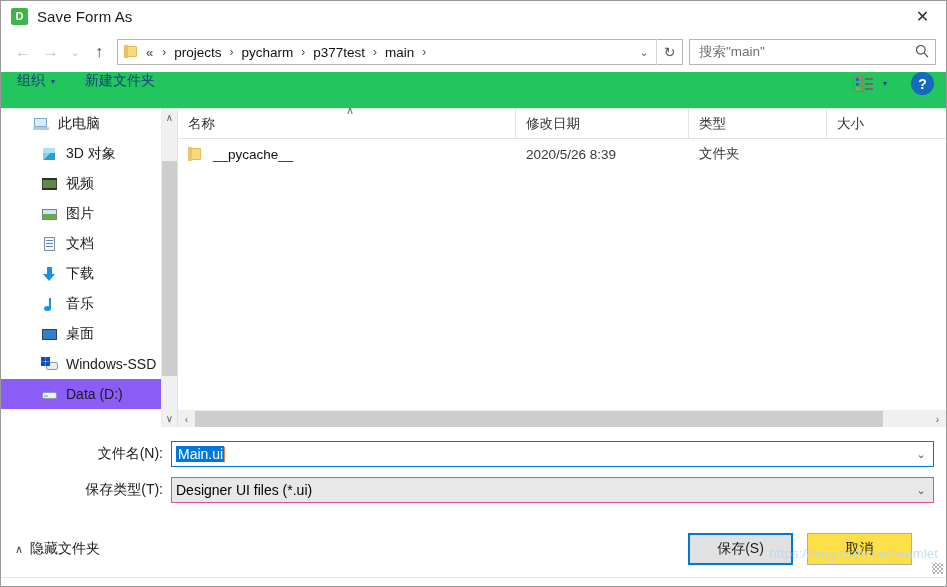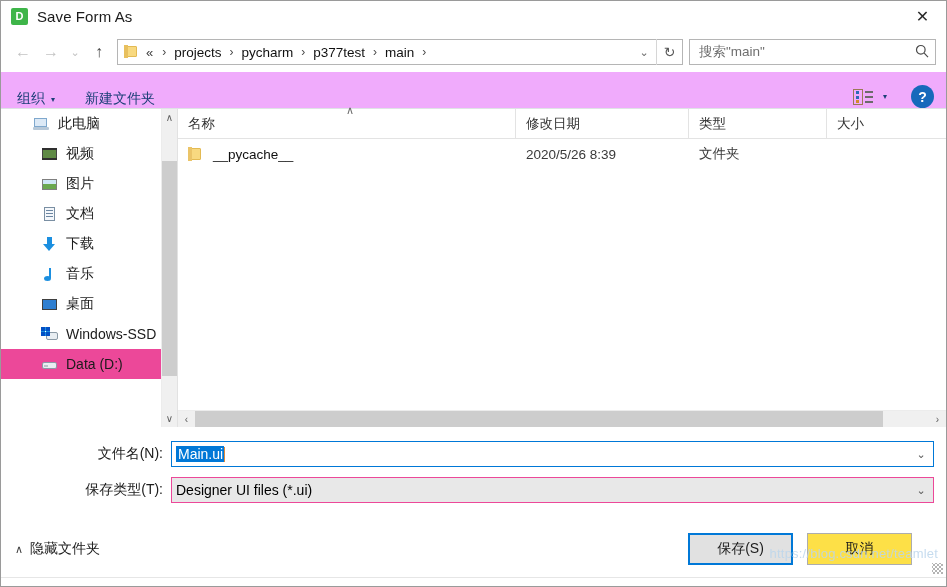"组织" .cmdbar { align-items: flex-end -> flex-start; background: #f0abfc -> #22c55e }
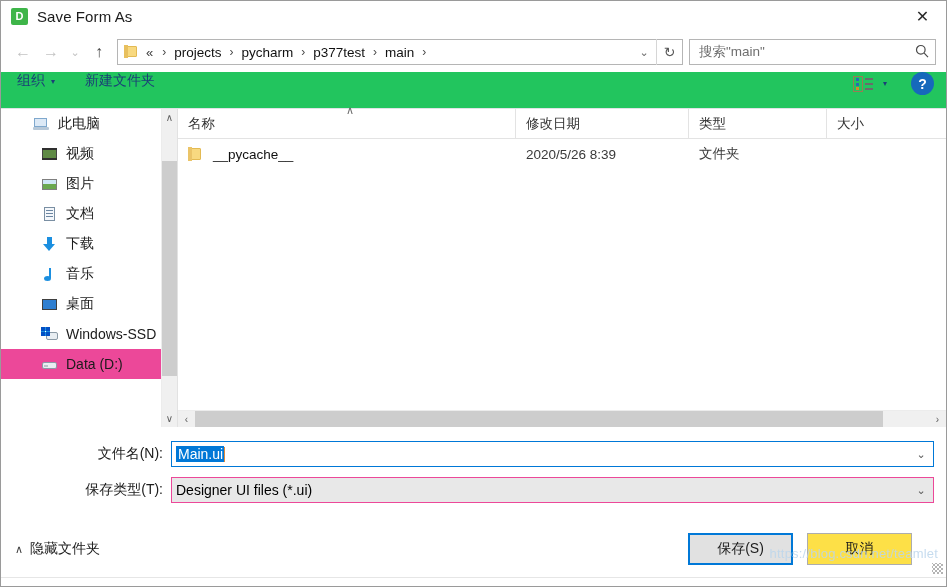"3D 对象" div.tree-item { html: none -> <div> <span></span> <span>3D 对象</span> </div> }
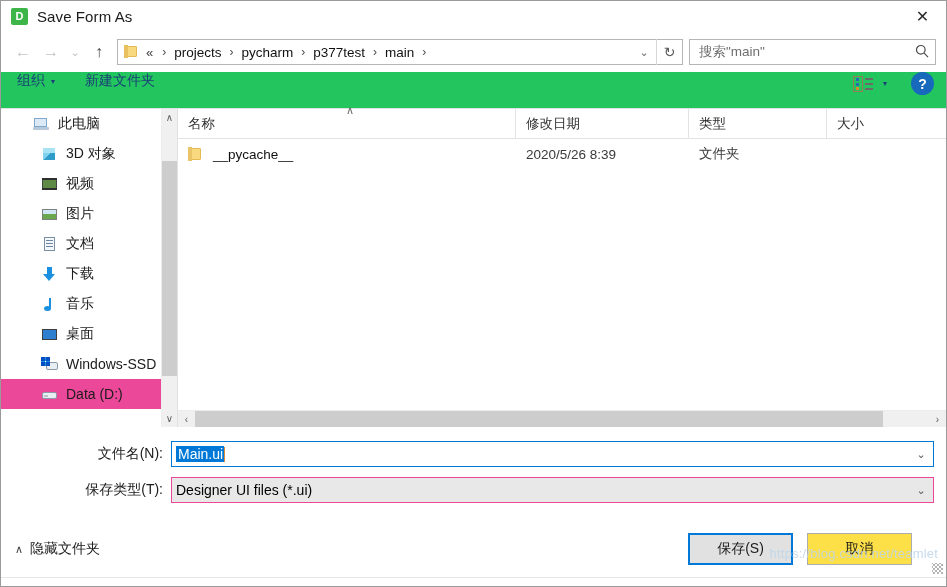"Data (D:)" .tree-item.selected { background: #ec4899 -> #8b5cf6 }
